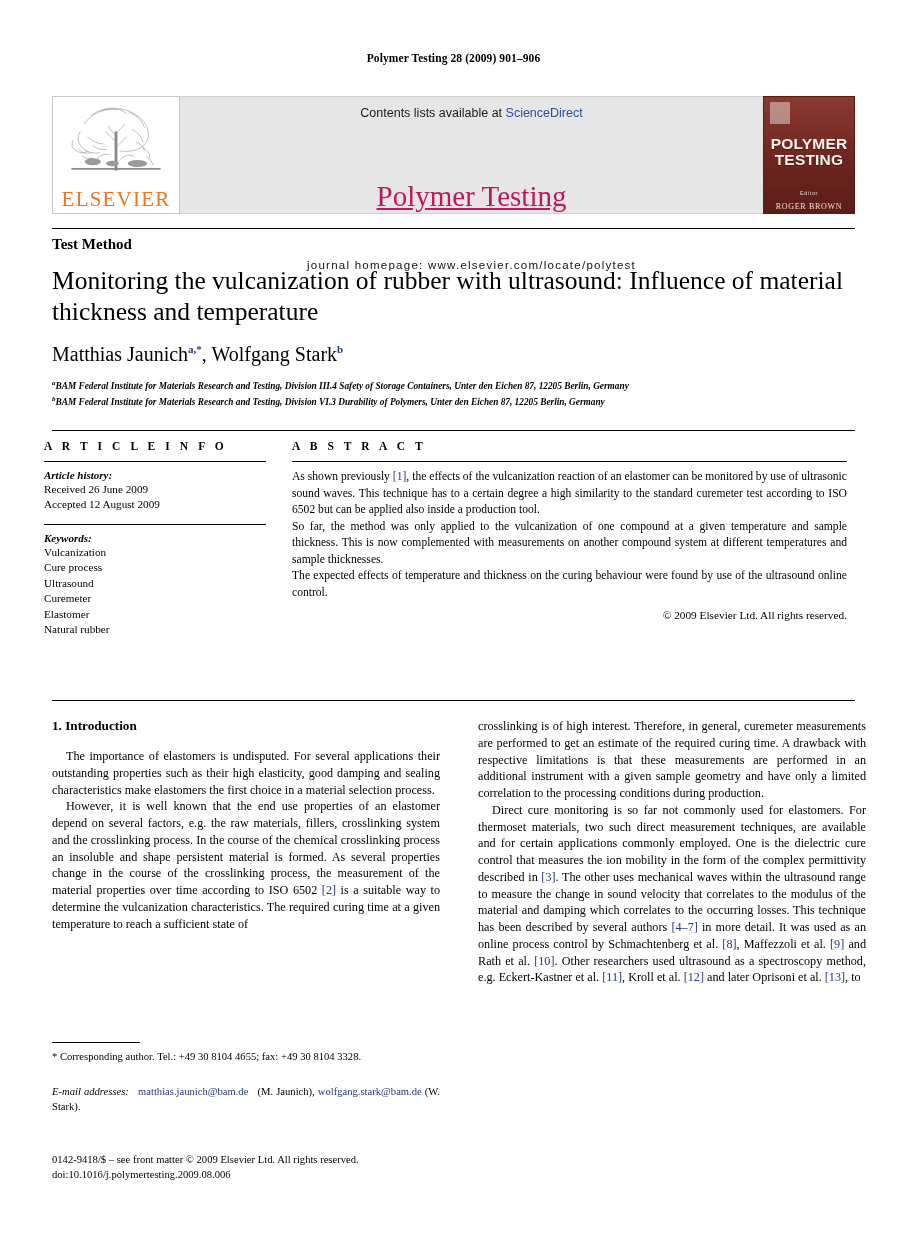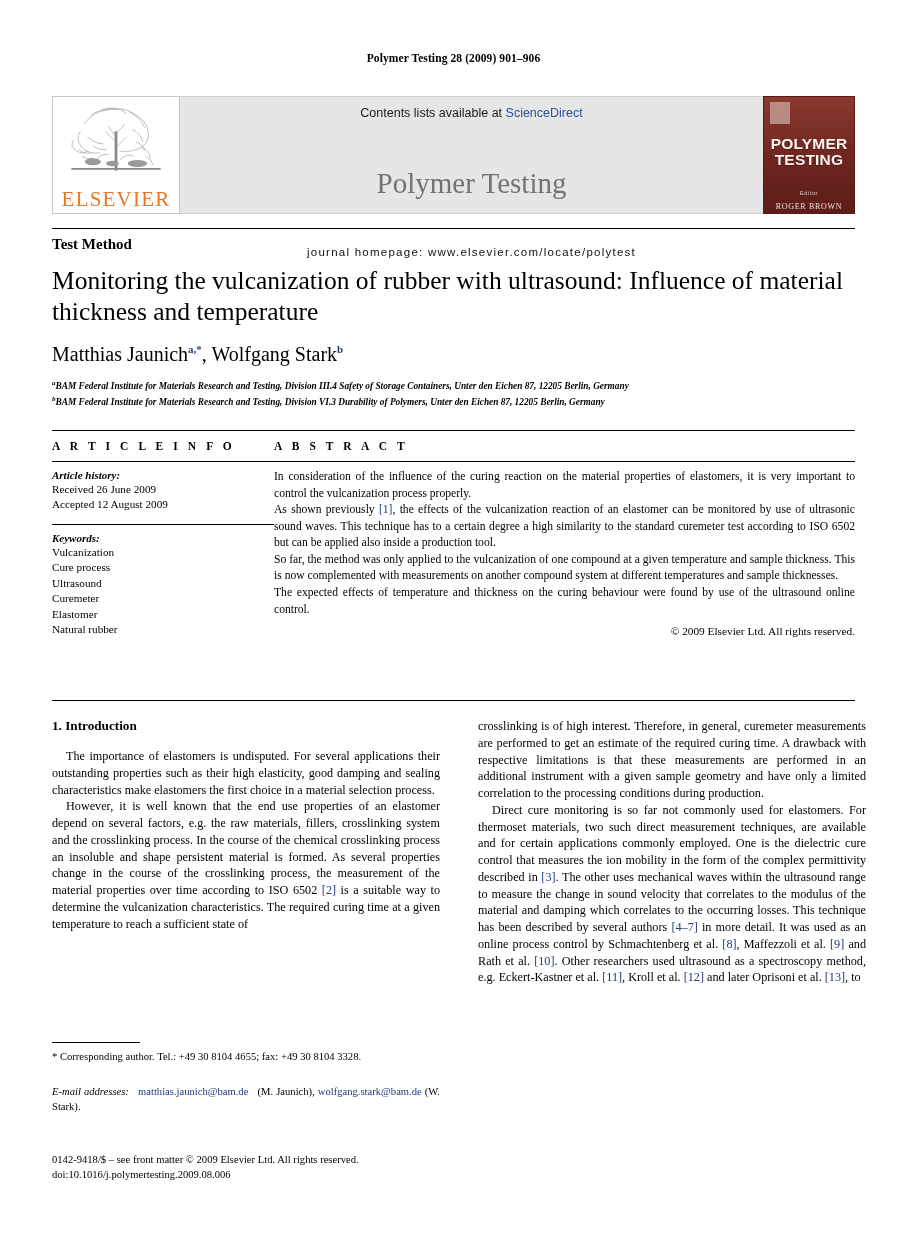"Polymer Testing" .journal-name { color: #737373 -> #be185d; margin-top: 1px -> 14px; text-decoration: none -> underline }
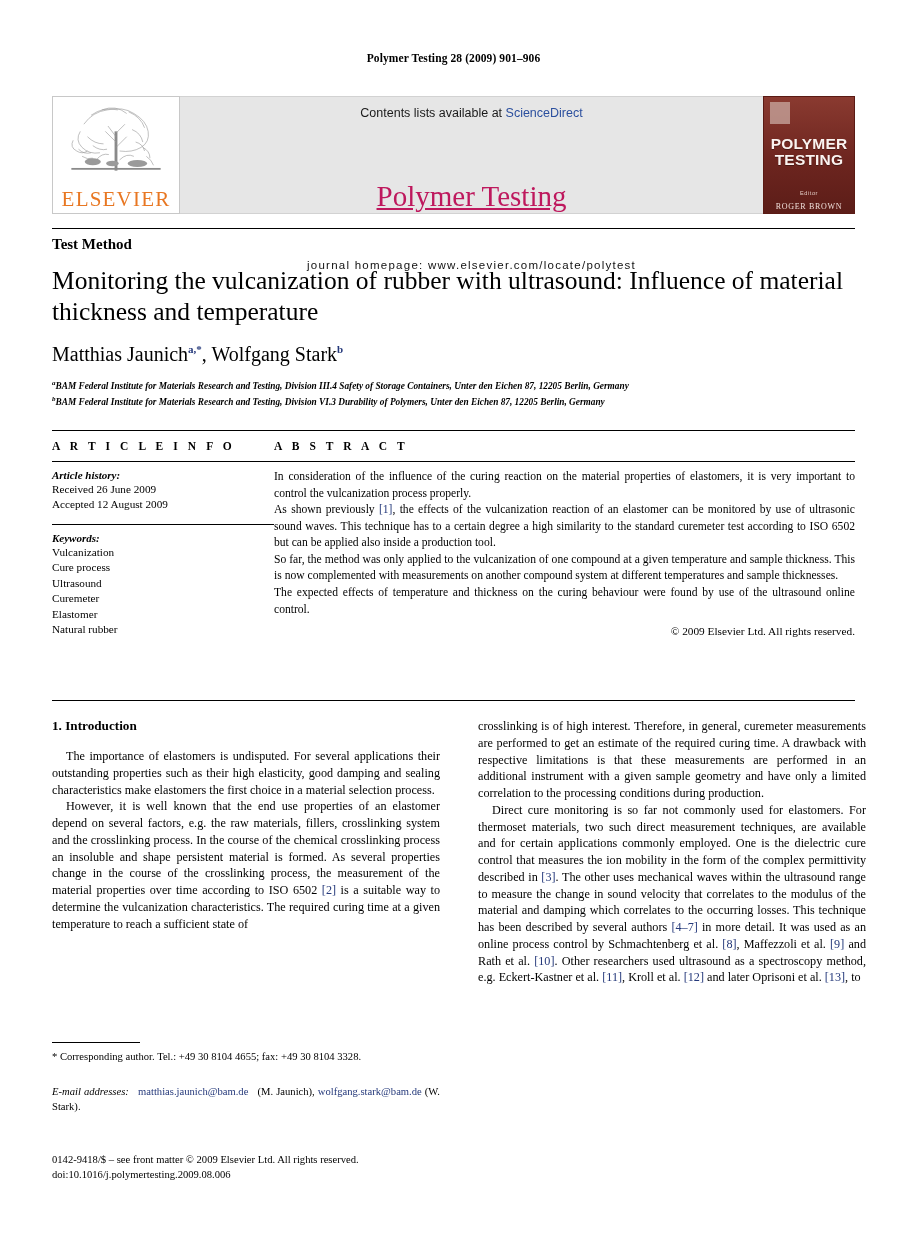"A R T I C" .infoabs { gap: none -> 26px; left: 52px -> 44px }
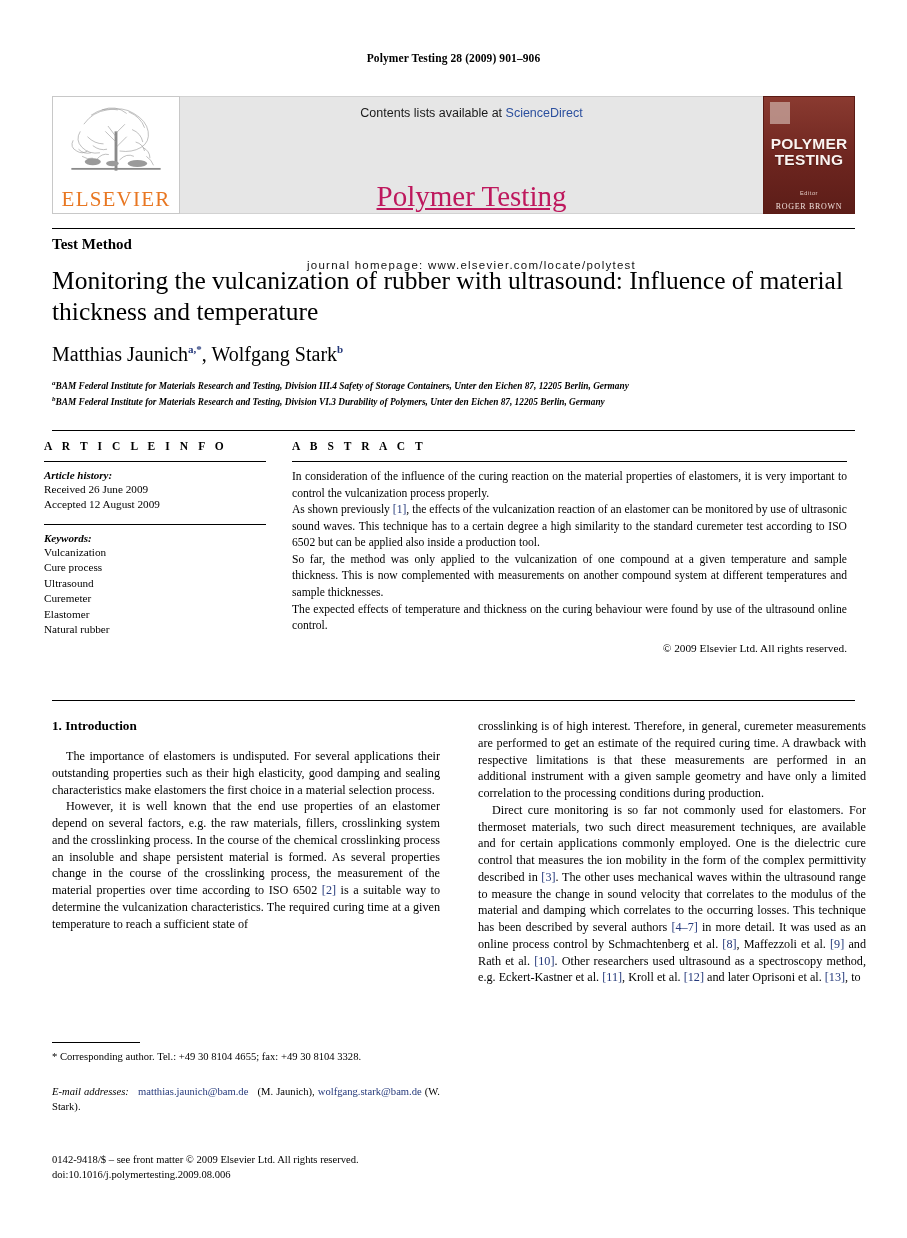"In consideration of the influence" p.abs-para { html: <p>In consideration of the influence of the curing reaction on the material properties of elastomers, it is very important to control the vulcanization process properly.</p> -> none }
